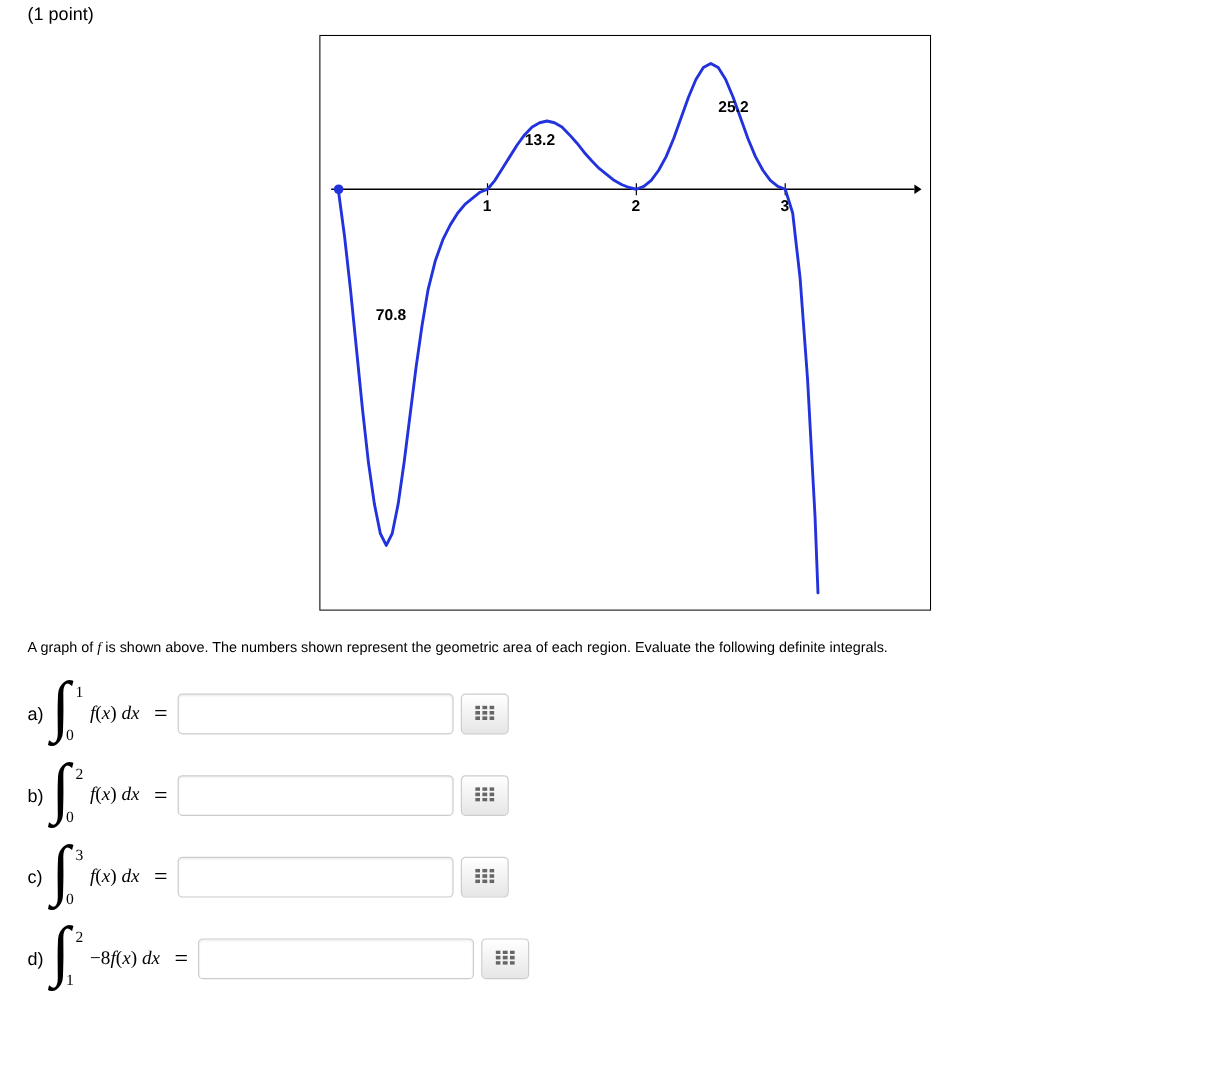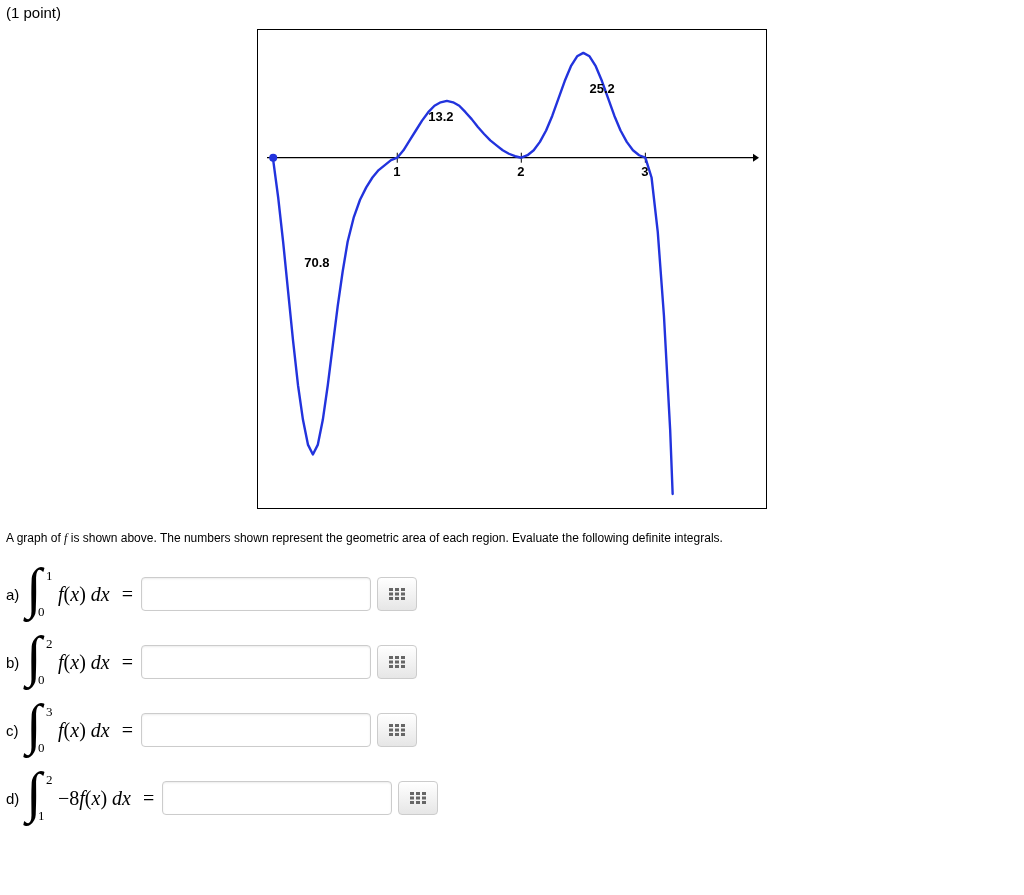"(1 point)" .page { padding: 4px 6px 20px 6px -> 4px 6px 20px 23px }
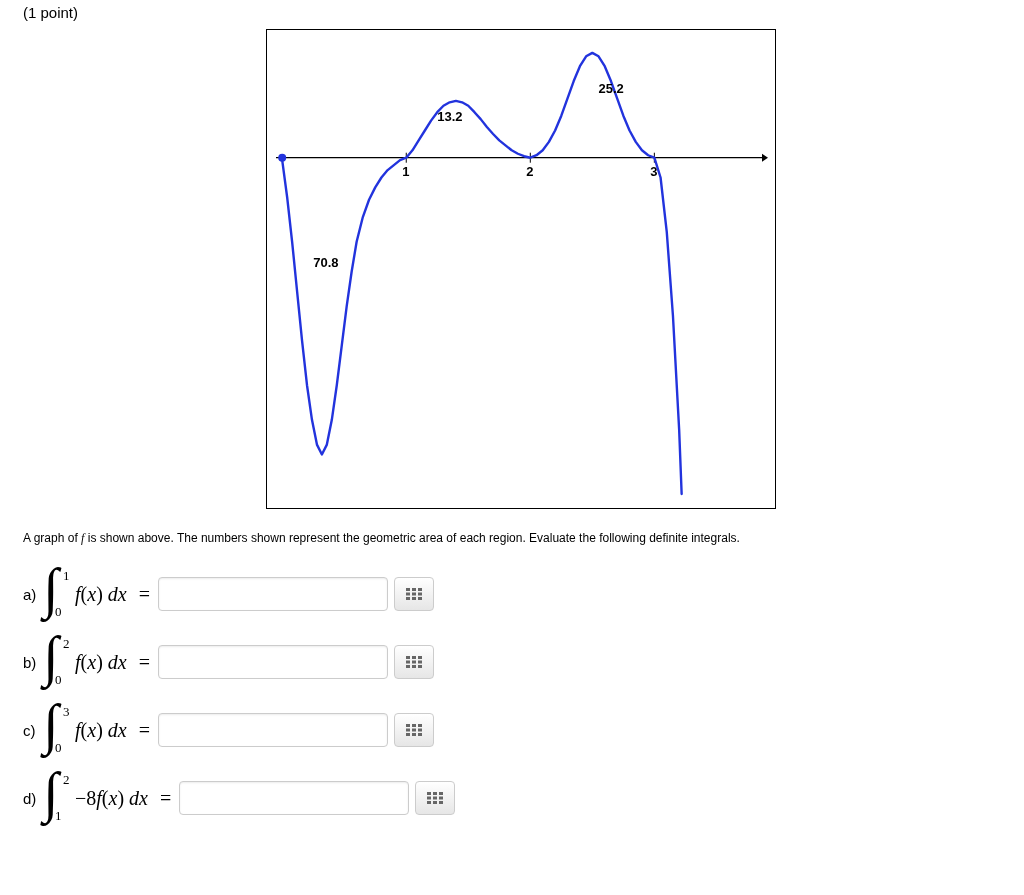"f(x) dx" .integrand { font-size: 20px -> 16px }
